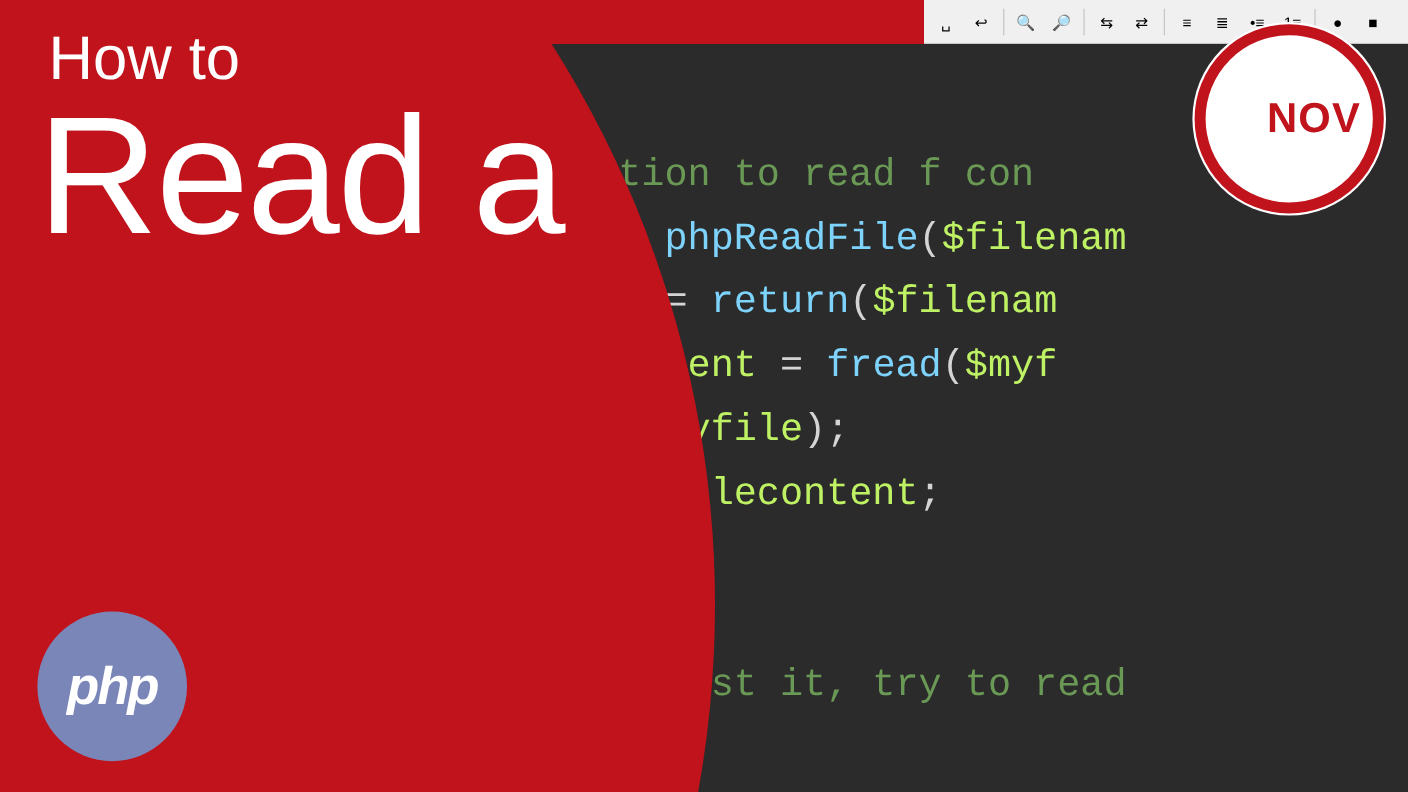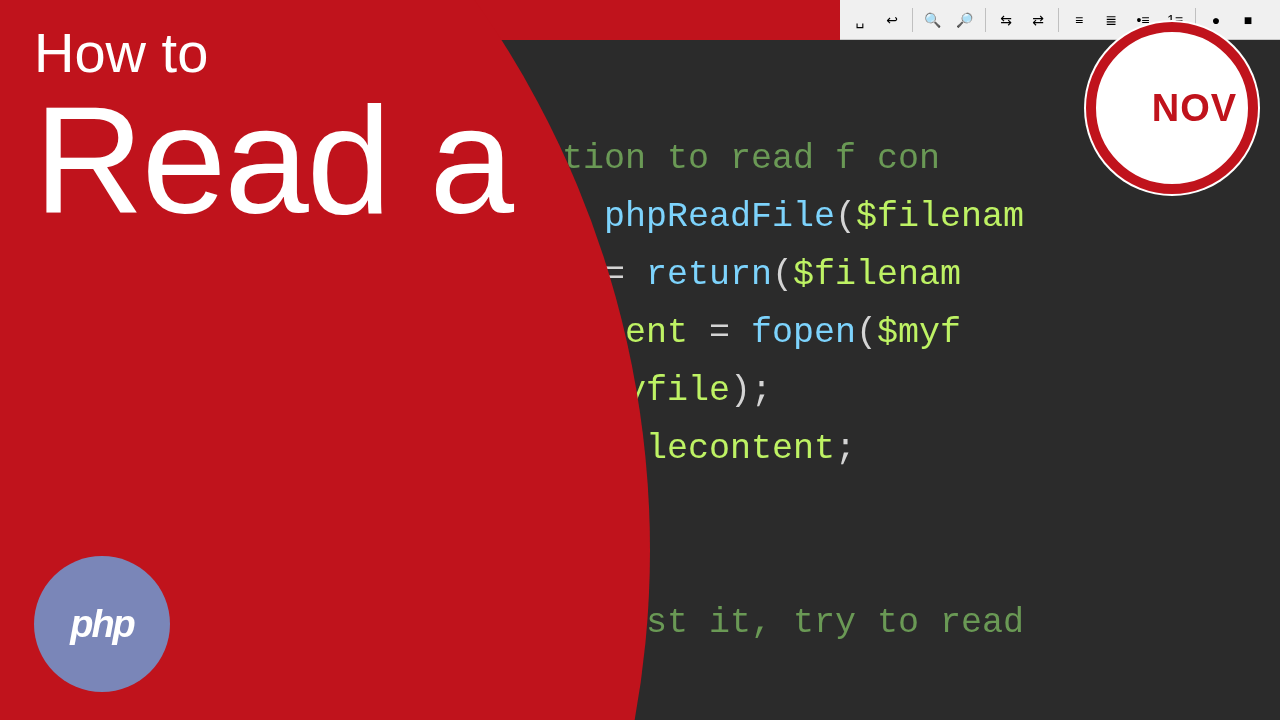"How to" .title .t1 { margin-left: none -> 10px }
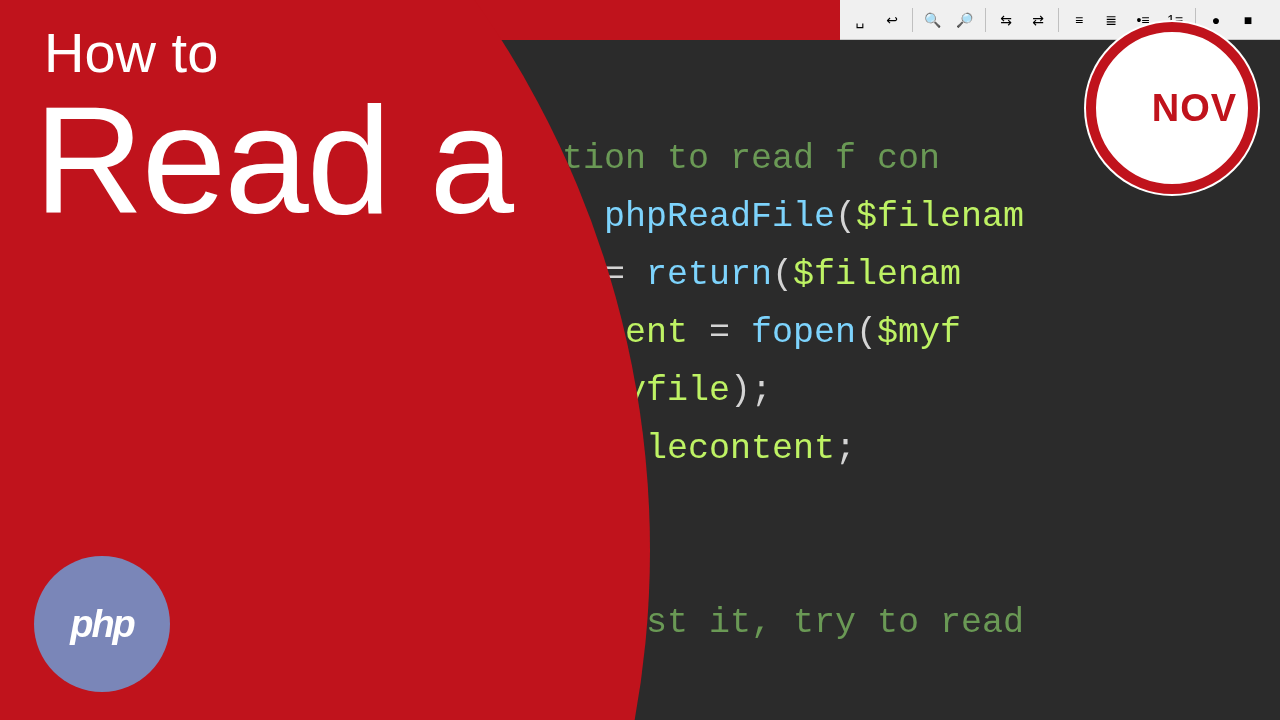"fopen" span.c-func { text: fopen -> fread }
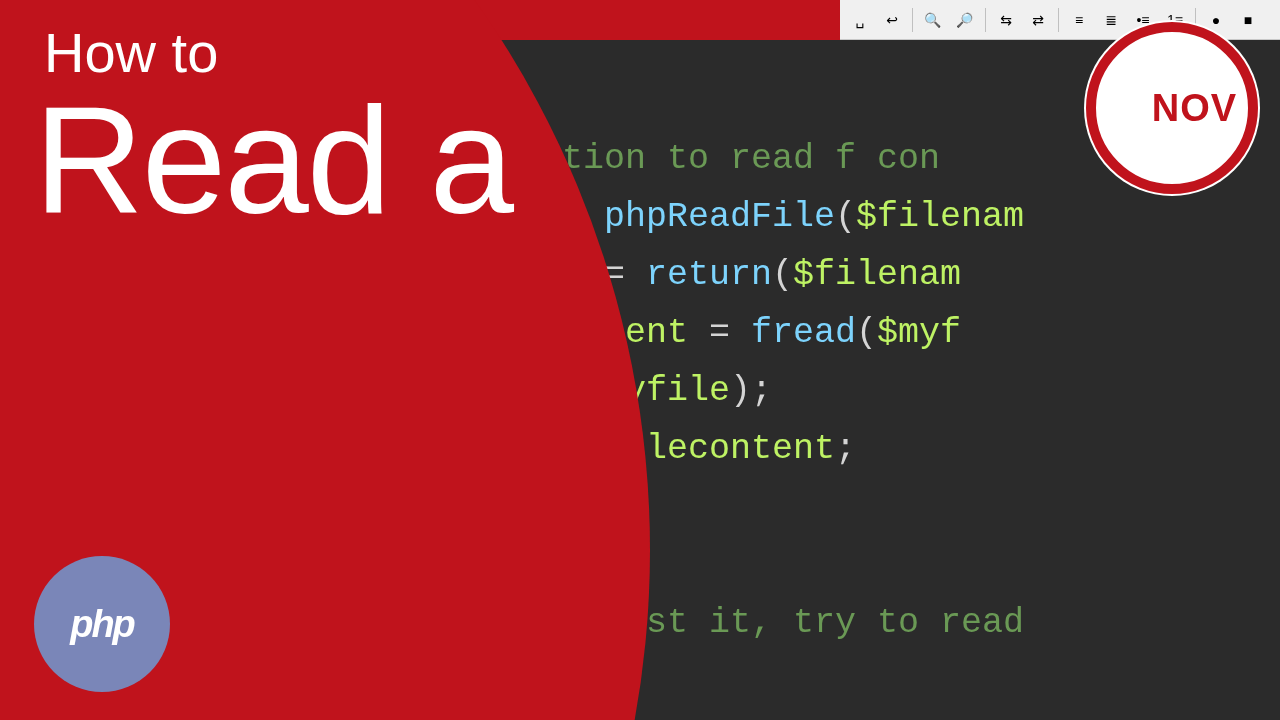"php" .php-badge span { font-size: 38px -> 48px }
